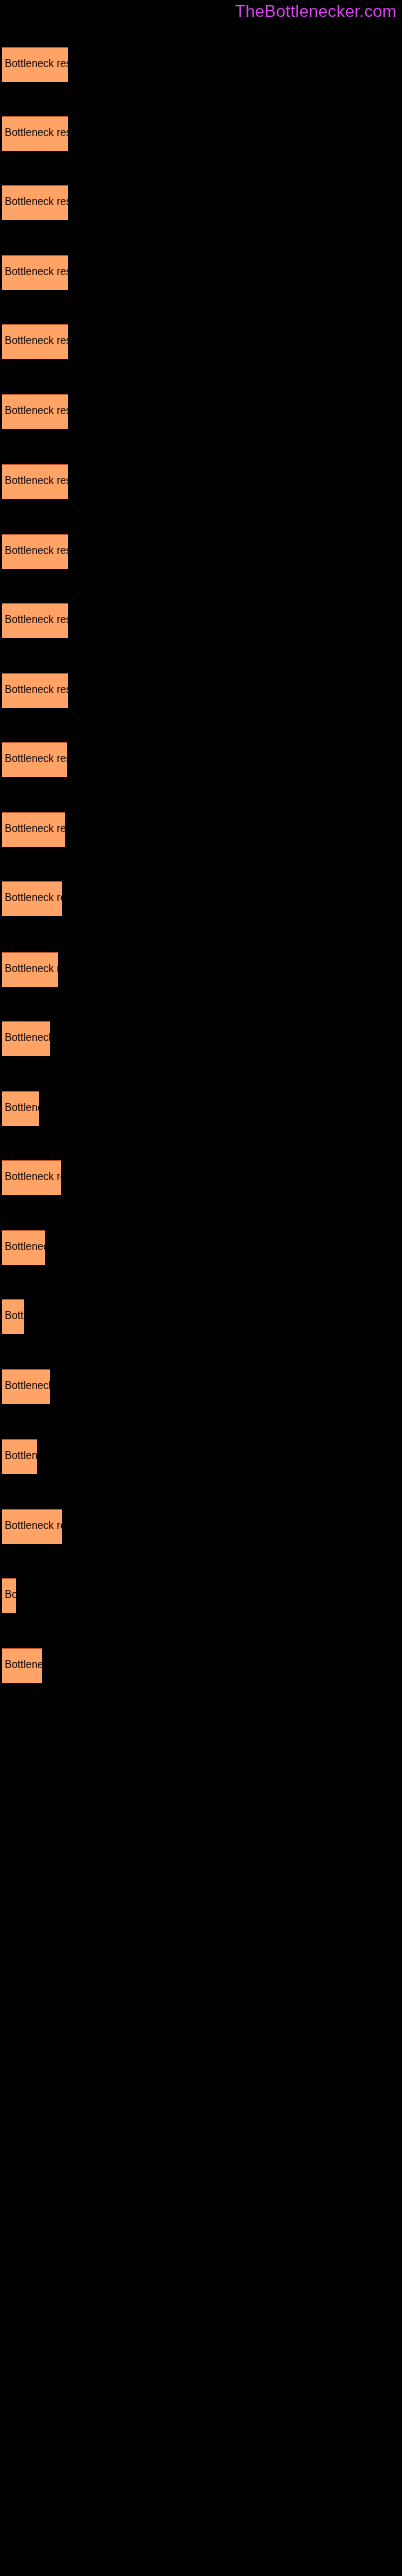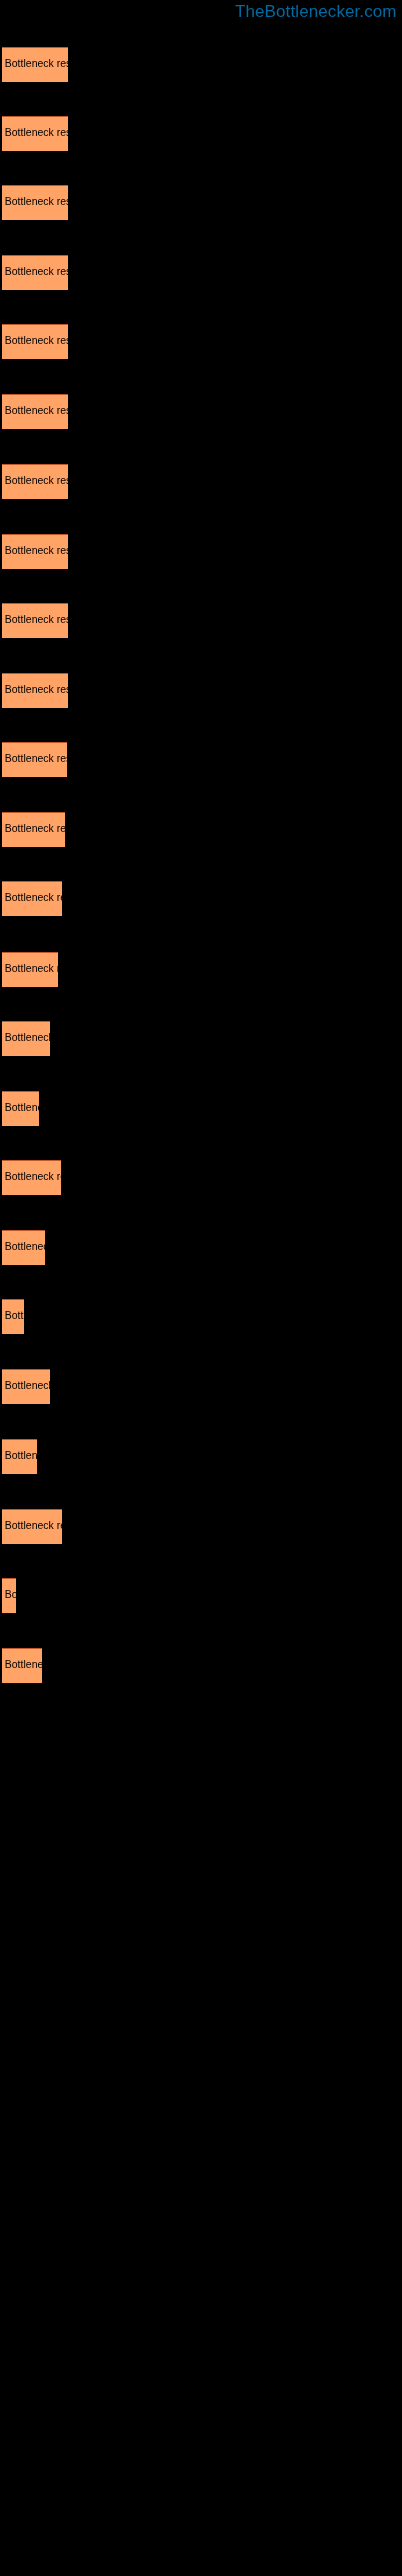"TheBottlenecker.com" #site-title { color: #0369a1 -> #d946ef }
